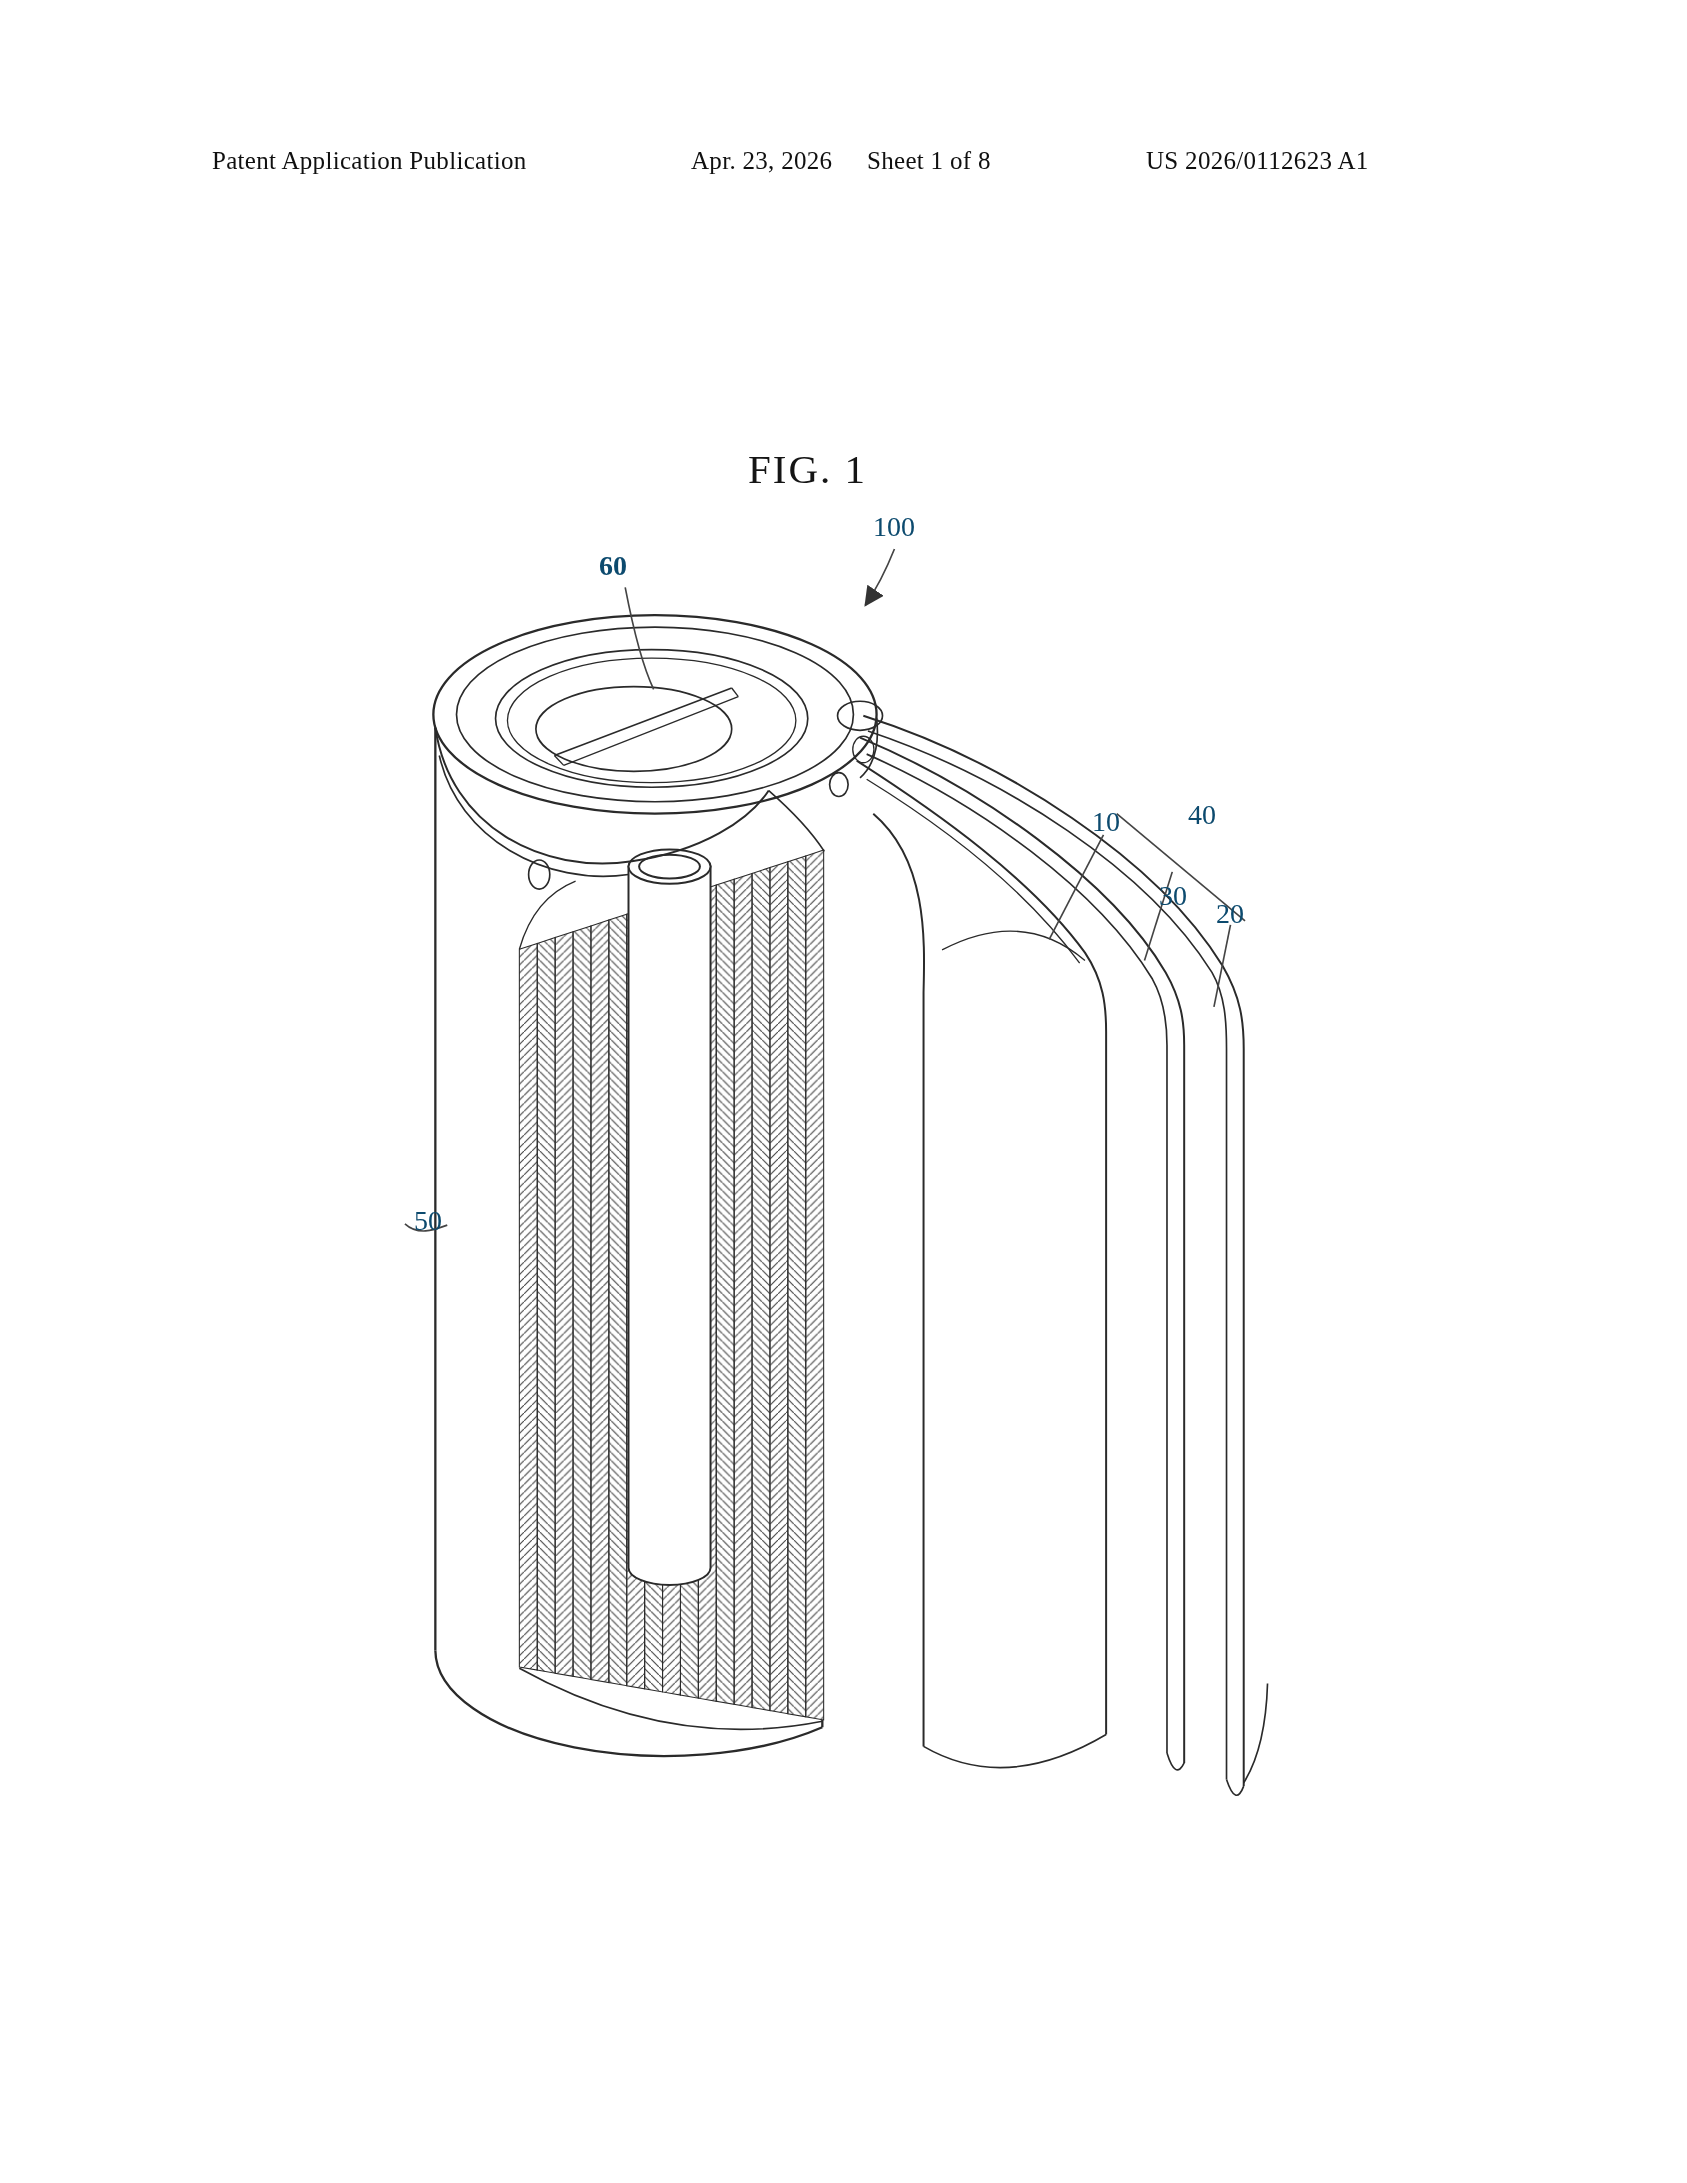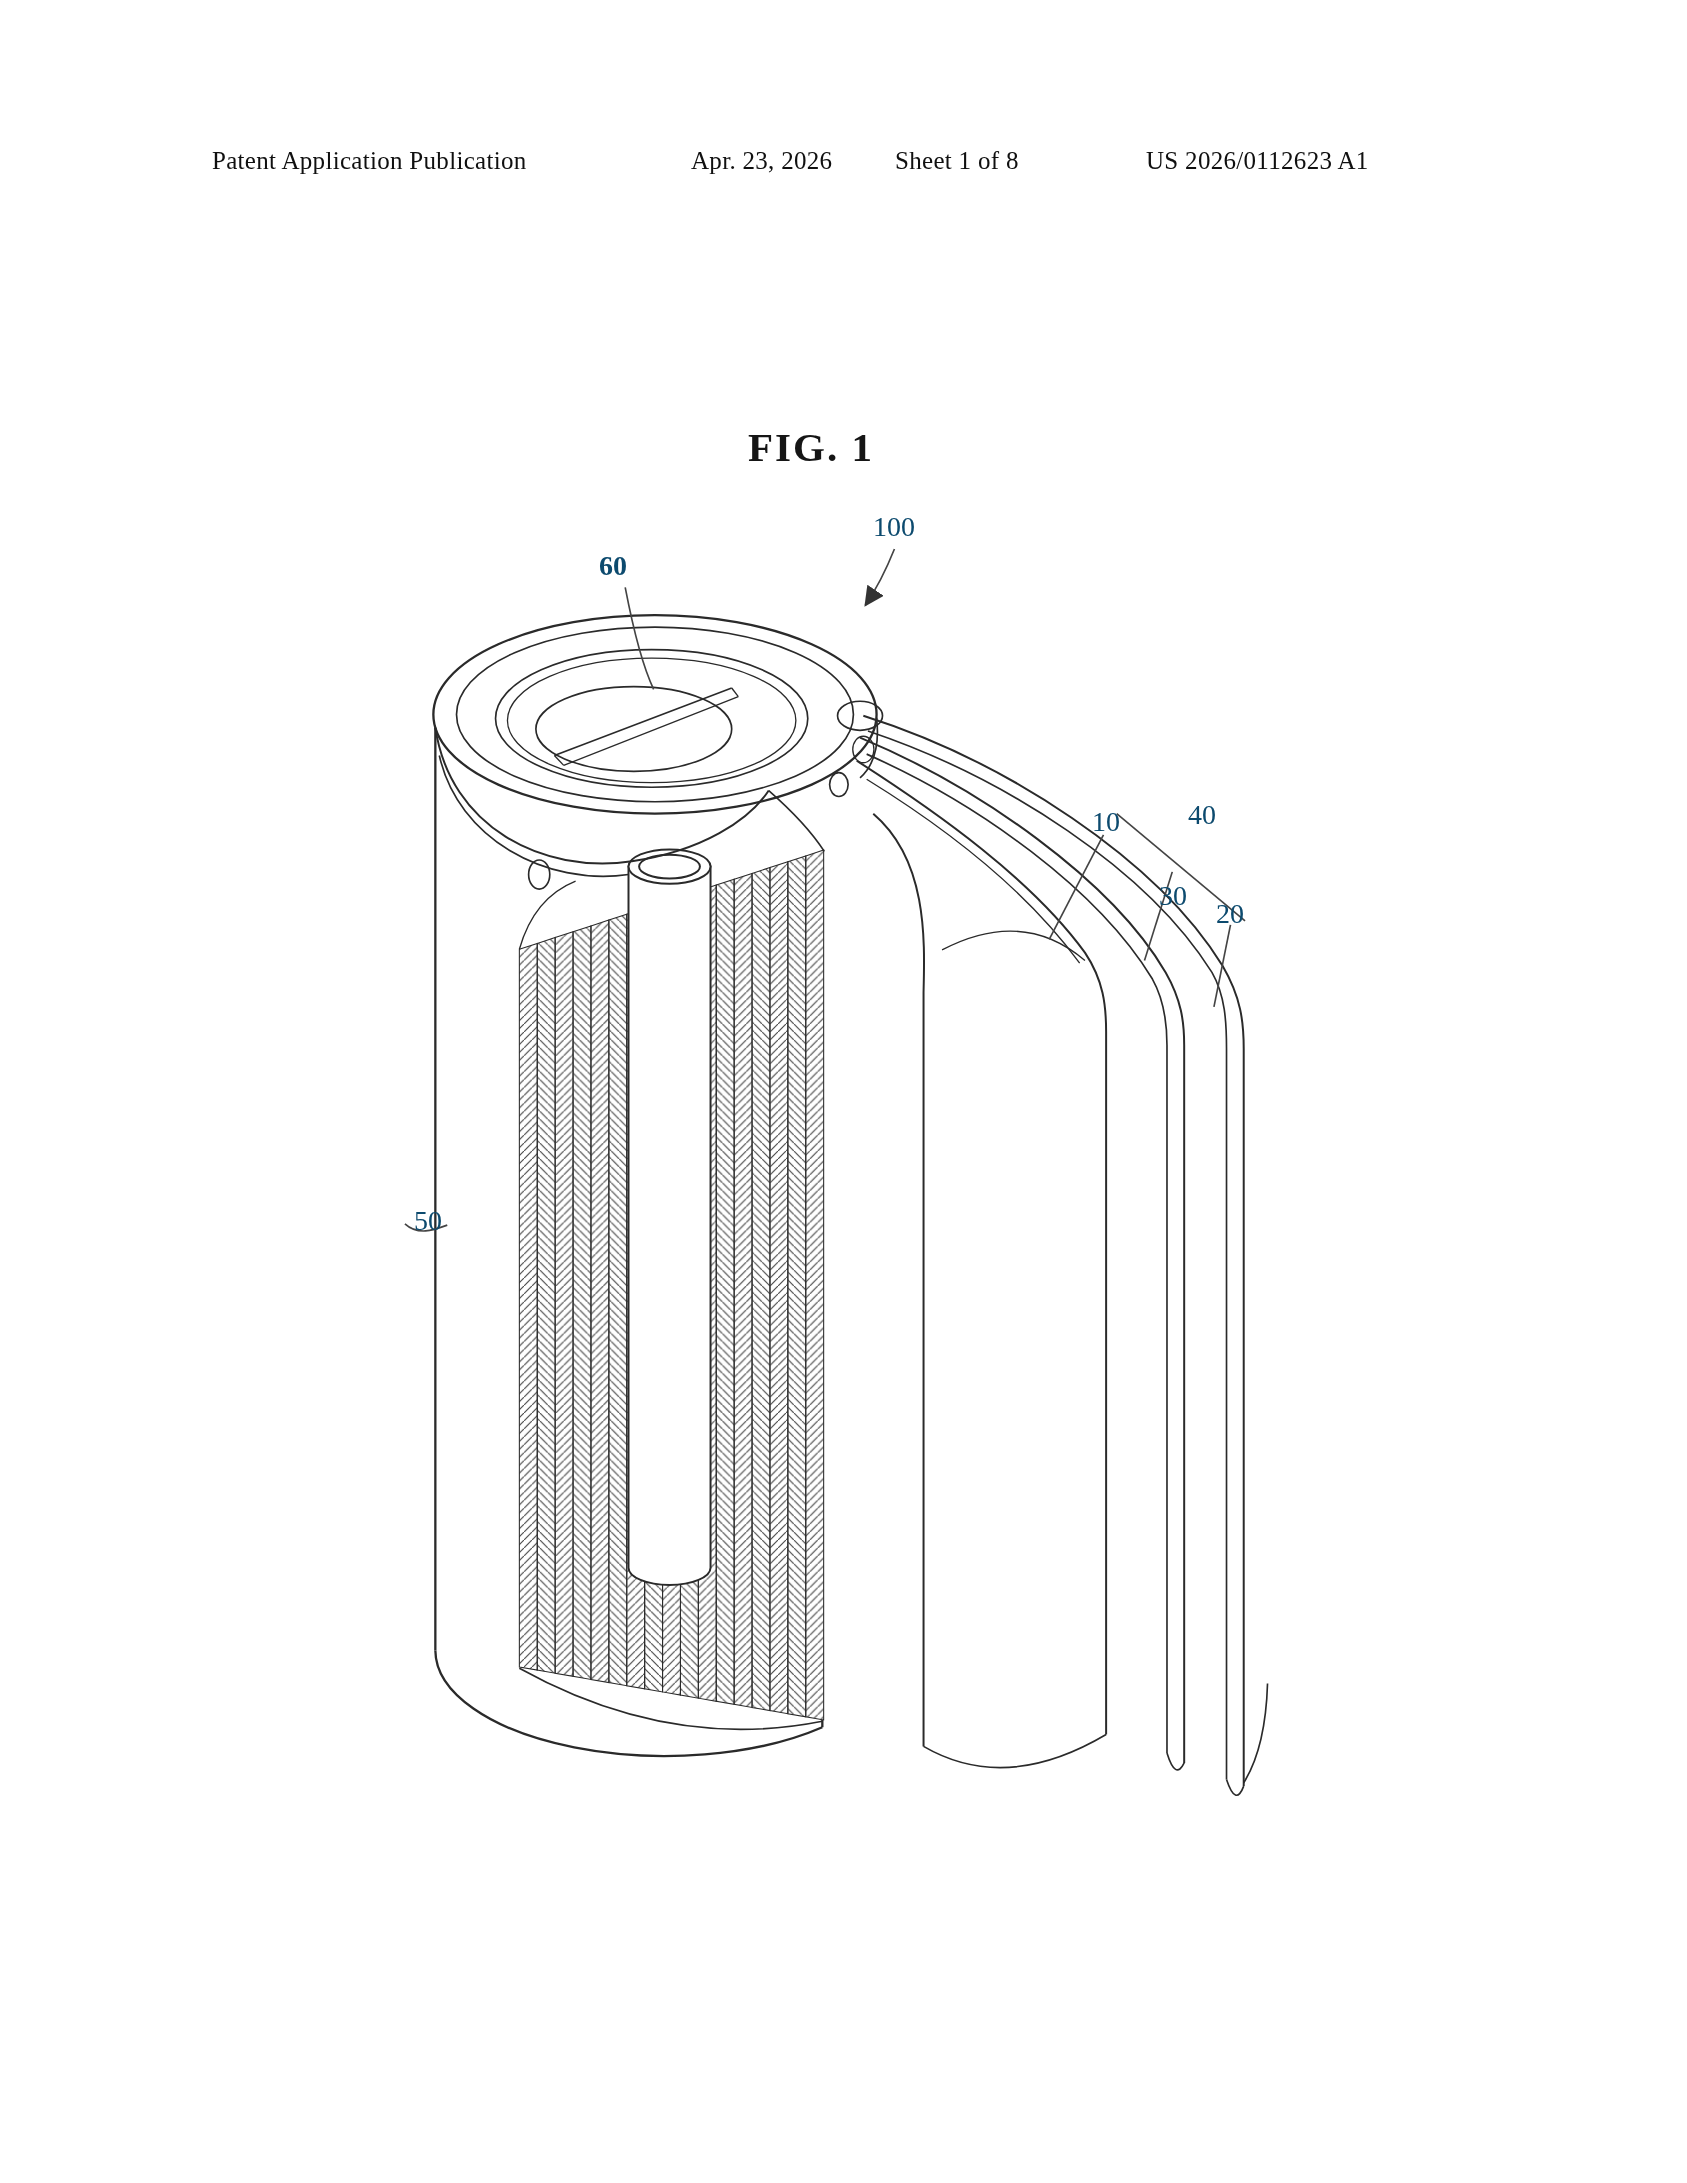"Sheet 1 of 8" #hdr-sheet { left: 895px -> 867px }
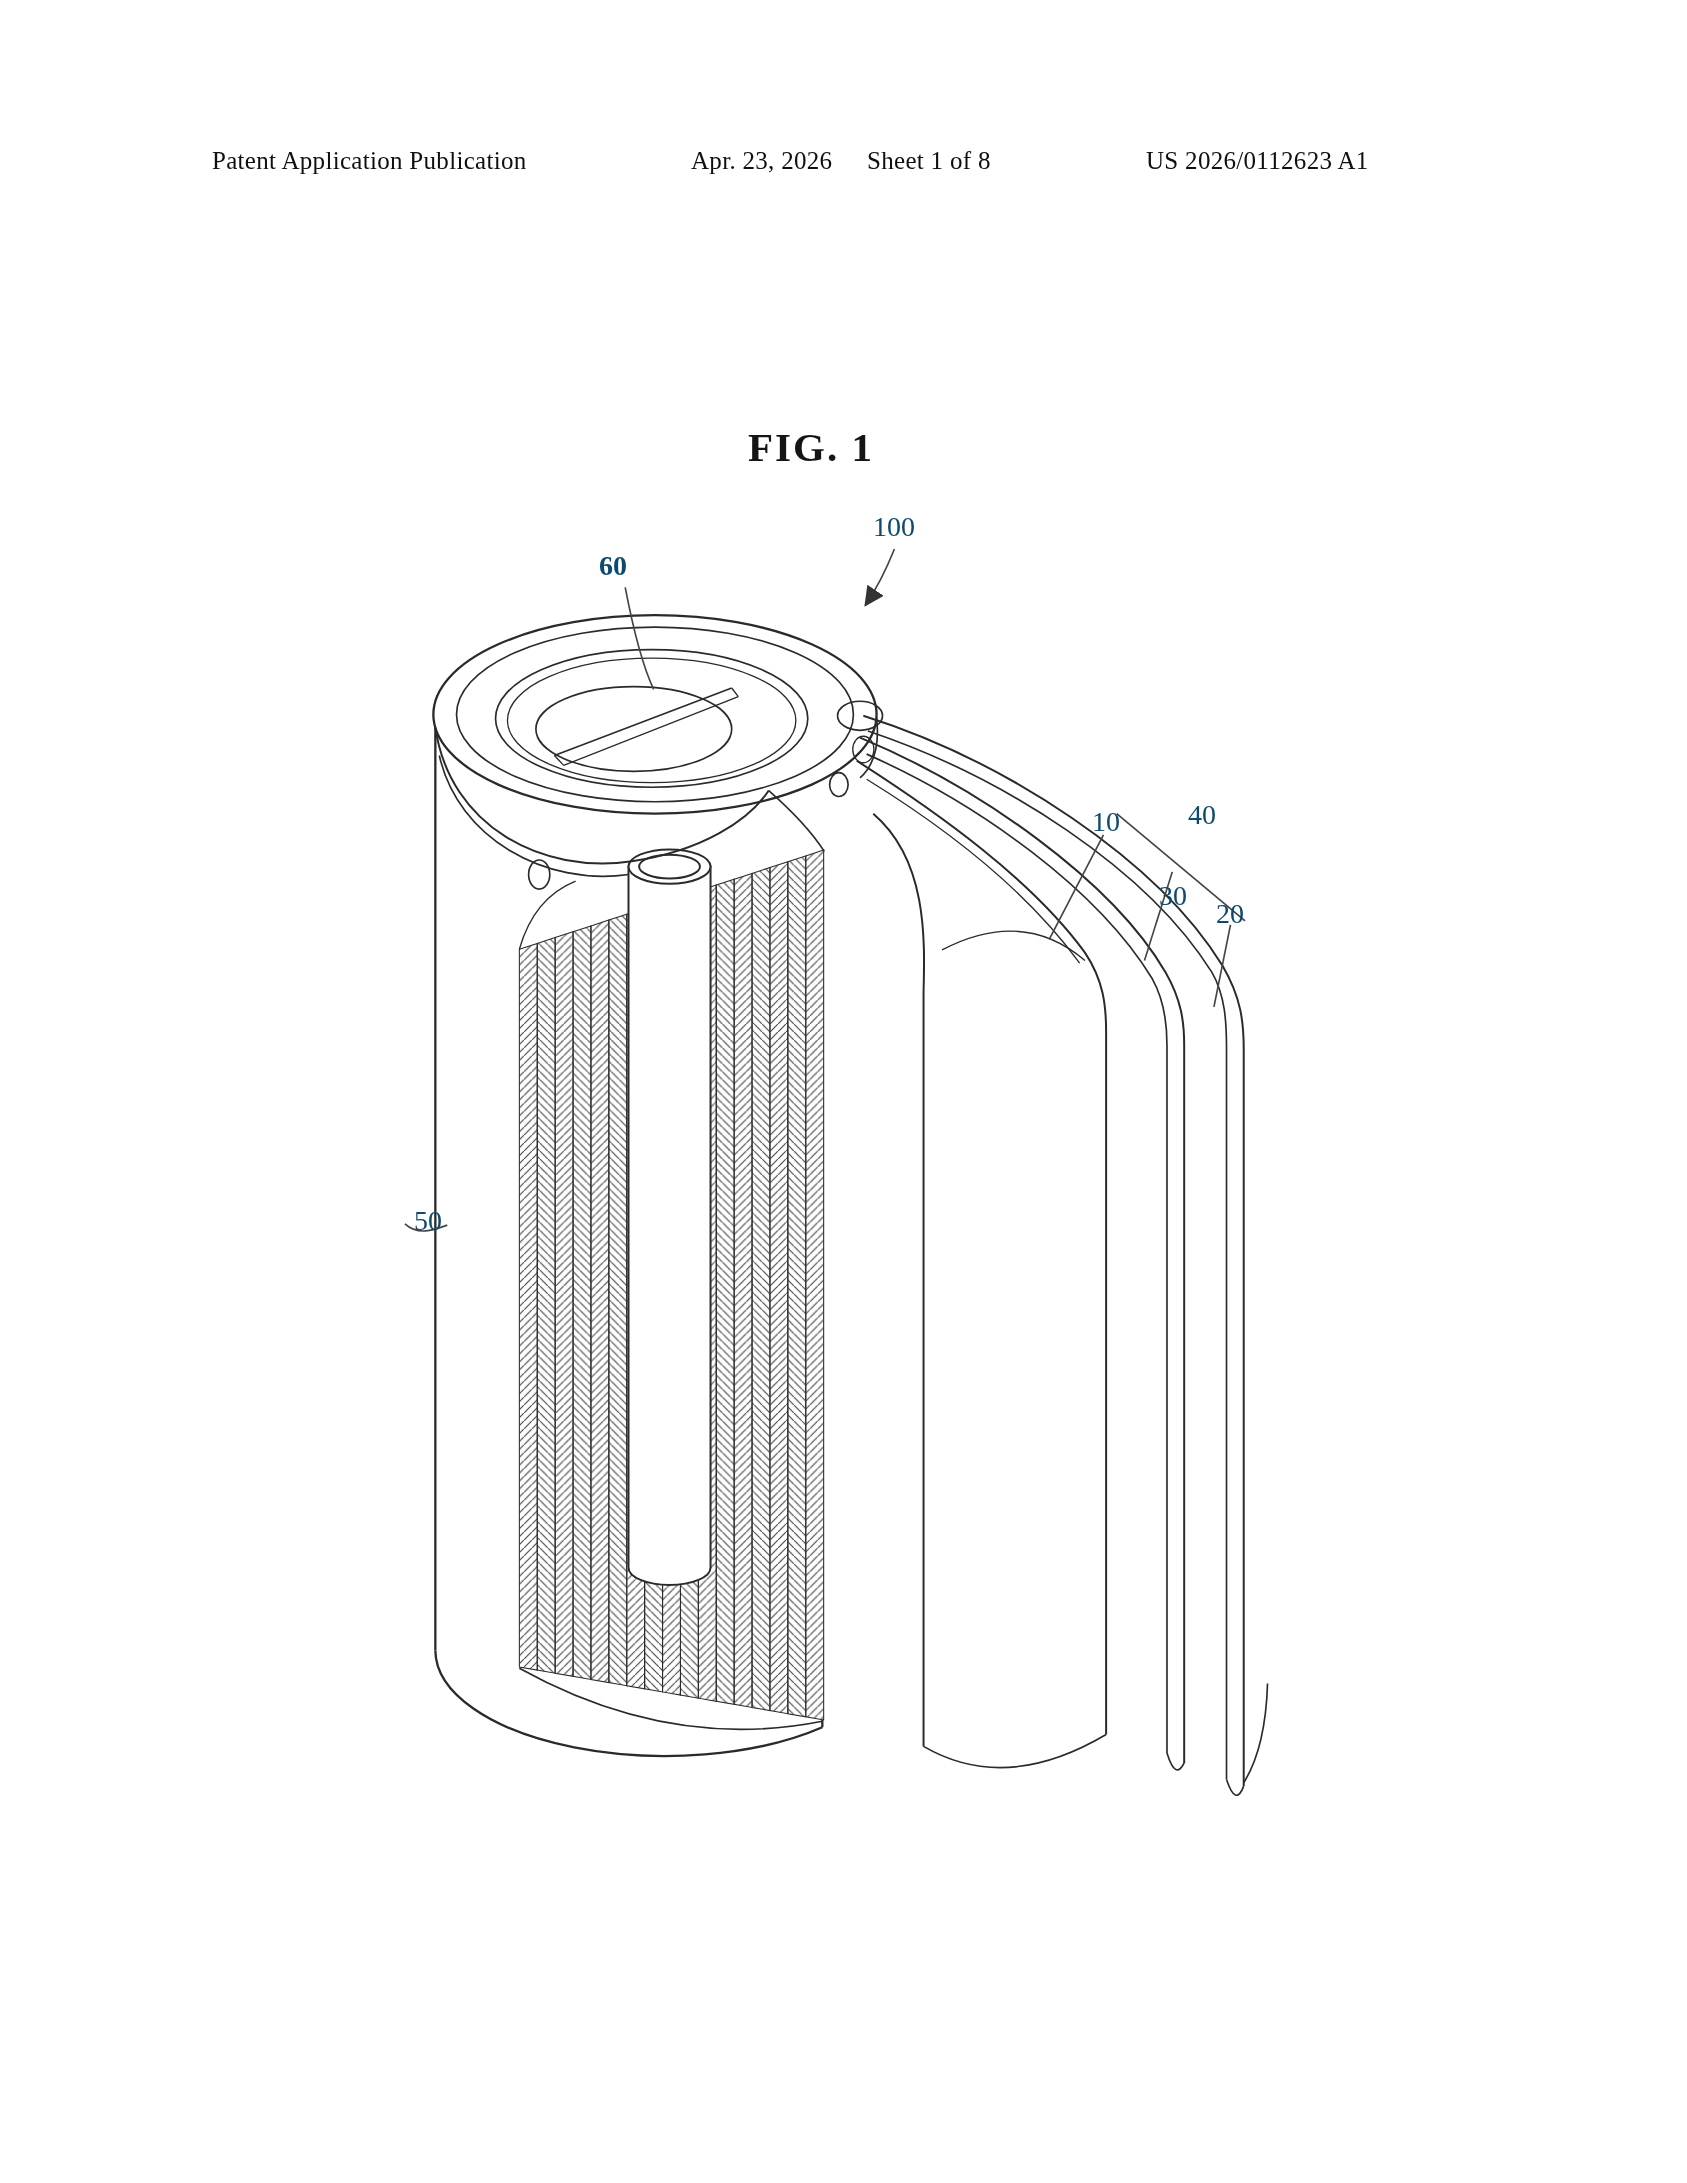"FIG. 1" .fig-title { font-weight: bold -> normal; top: 423px -> 445px }
